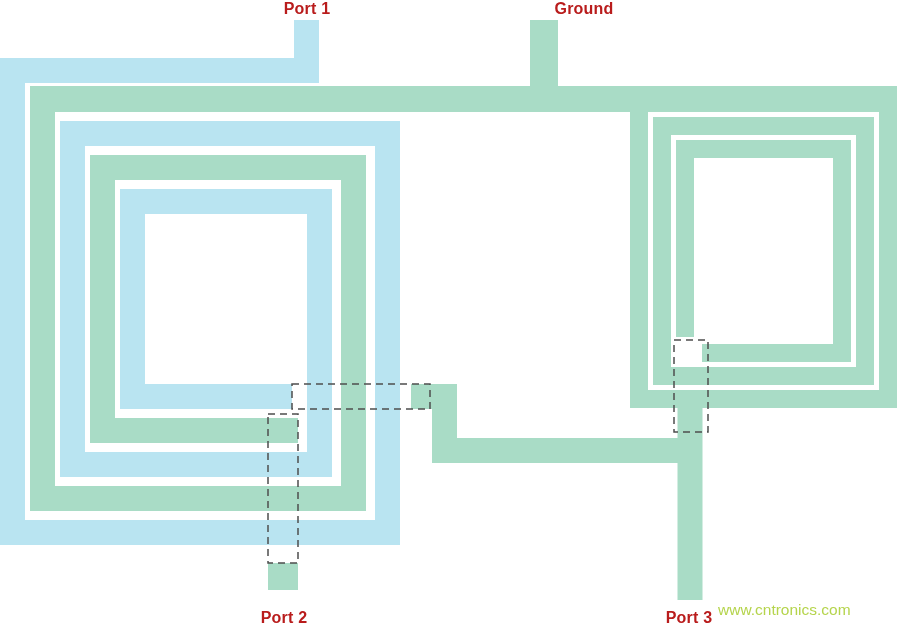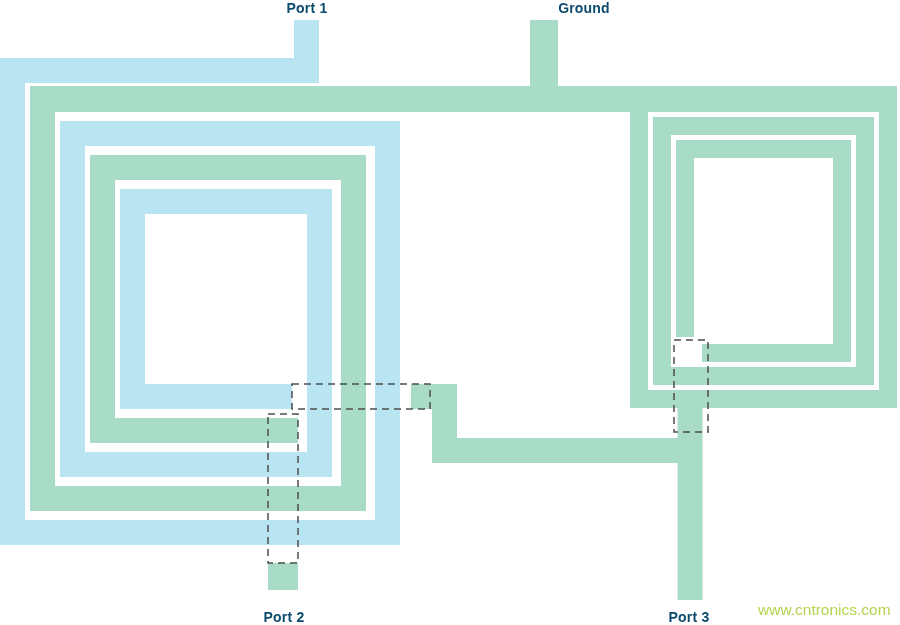"Port 1" .label { color: #0c4a6e -> #b91c1c; font-size: 14px -> 16px }
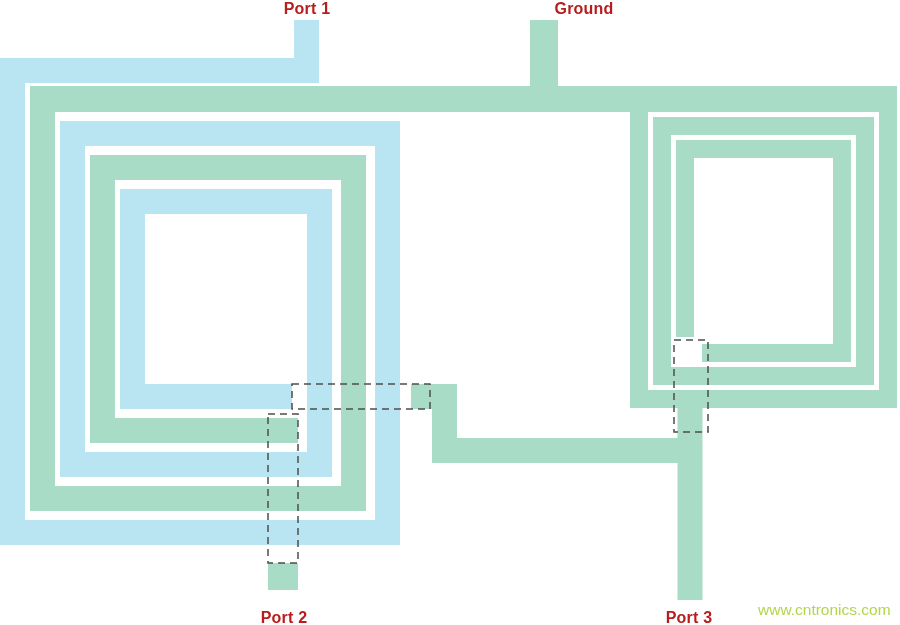"www.cntronics.com" div.watermark { margin-left: 40px -> none }
